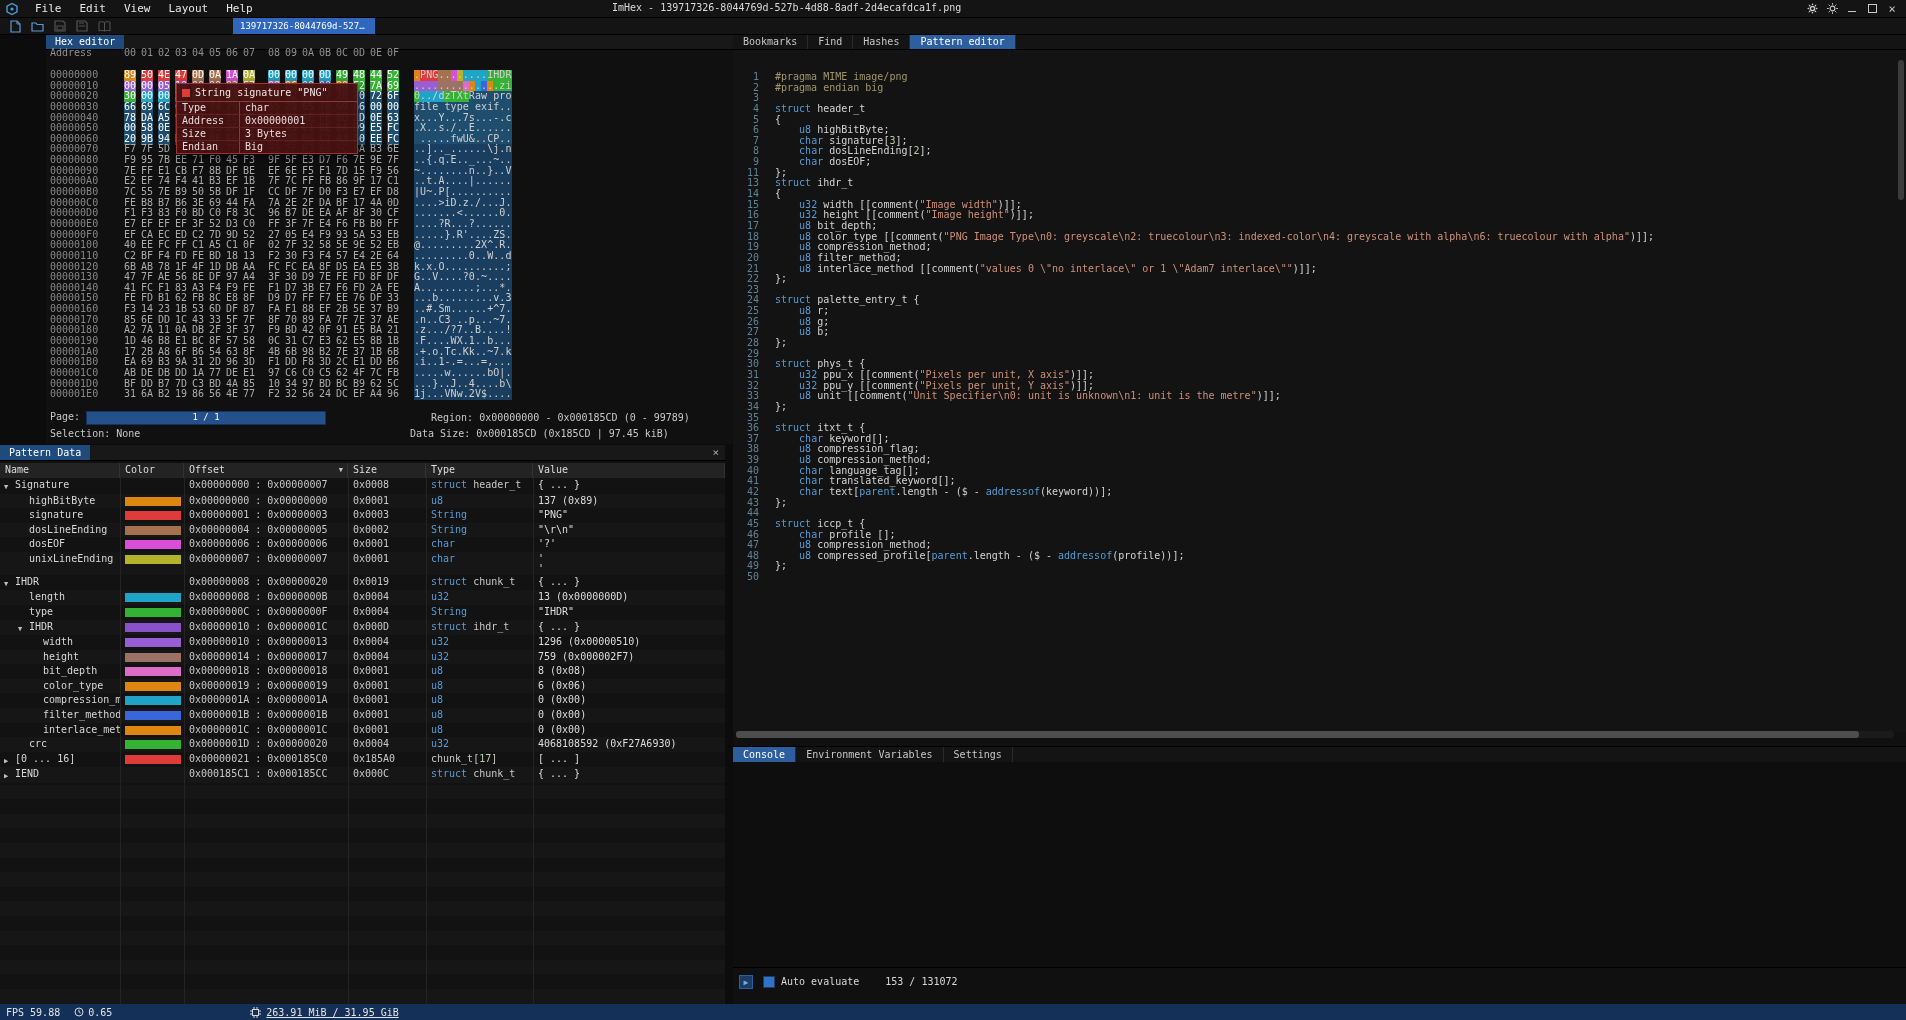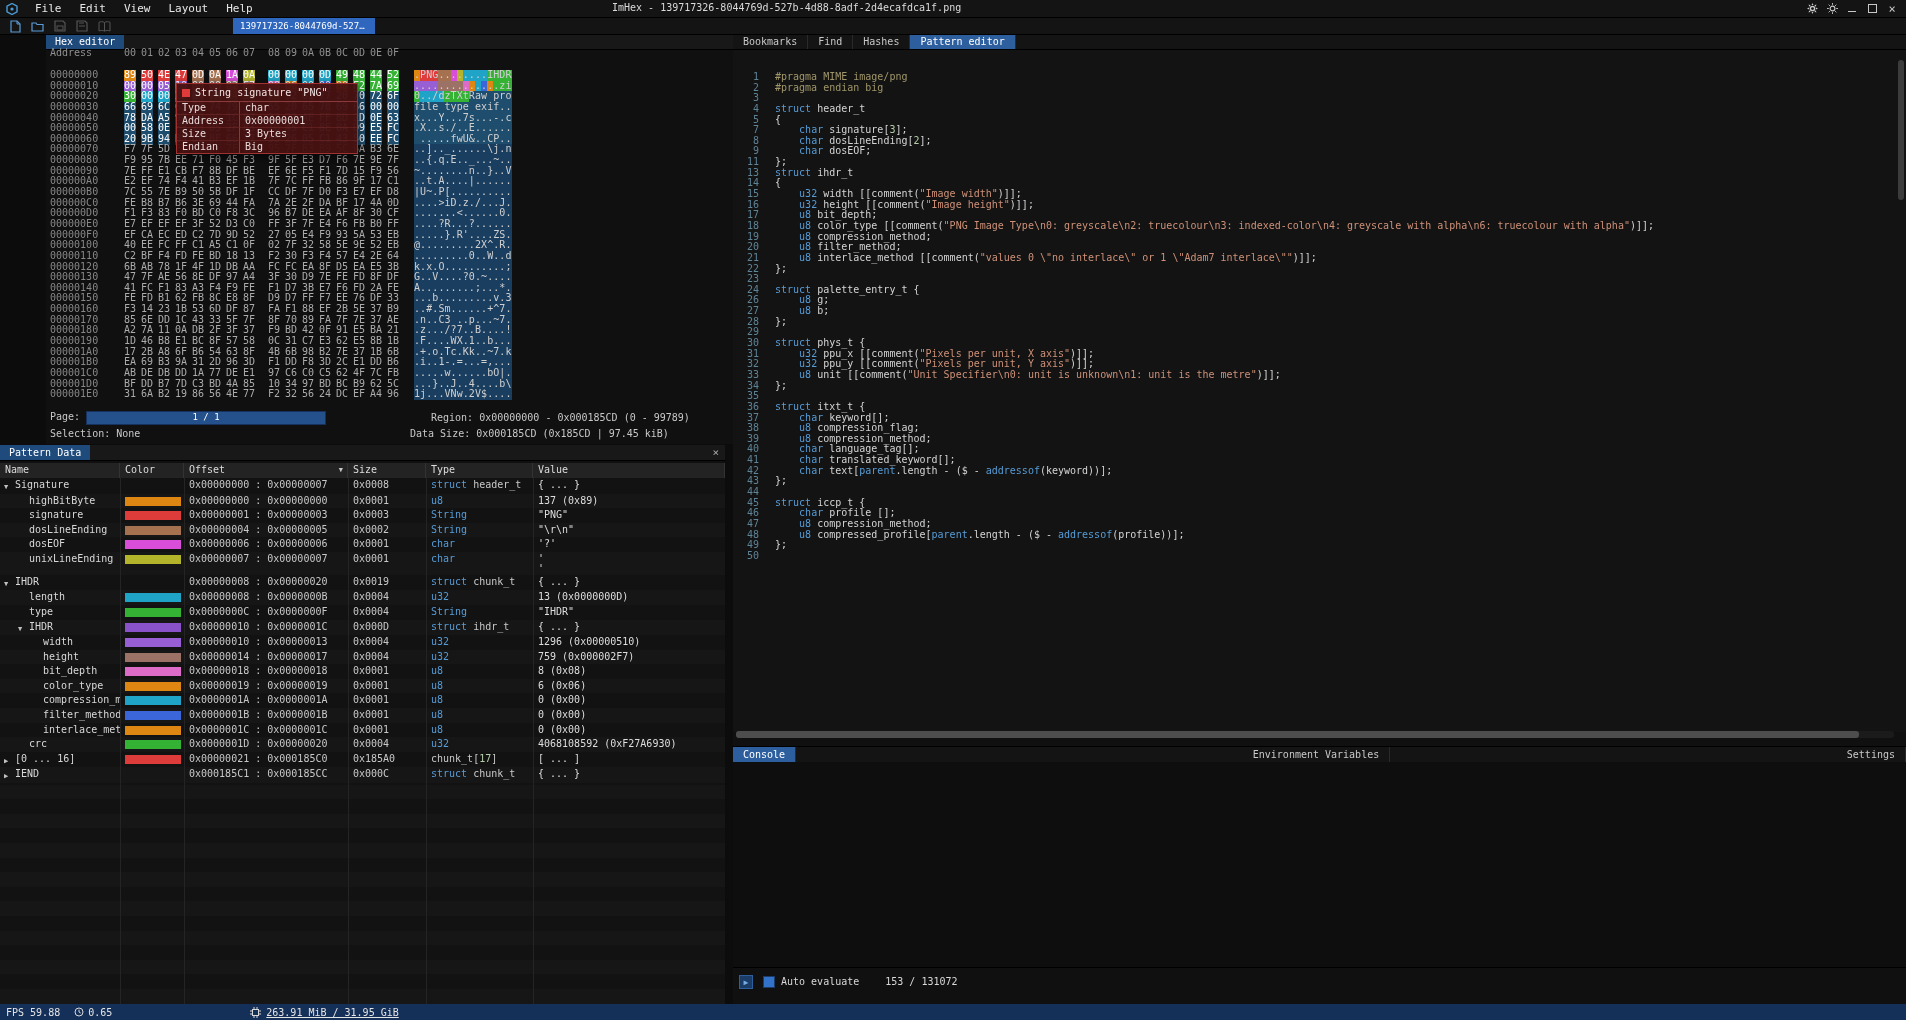"6 u8 highBitByte;" div.code-line { html: none -> <div><span>6</span><span> <span>u8</span> highBitByte;</span></div> }
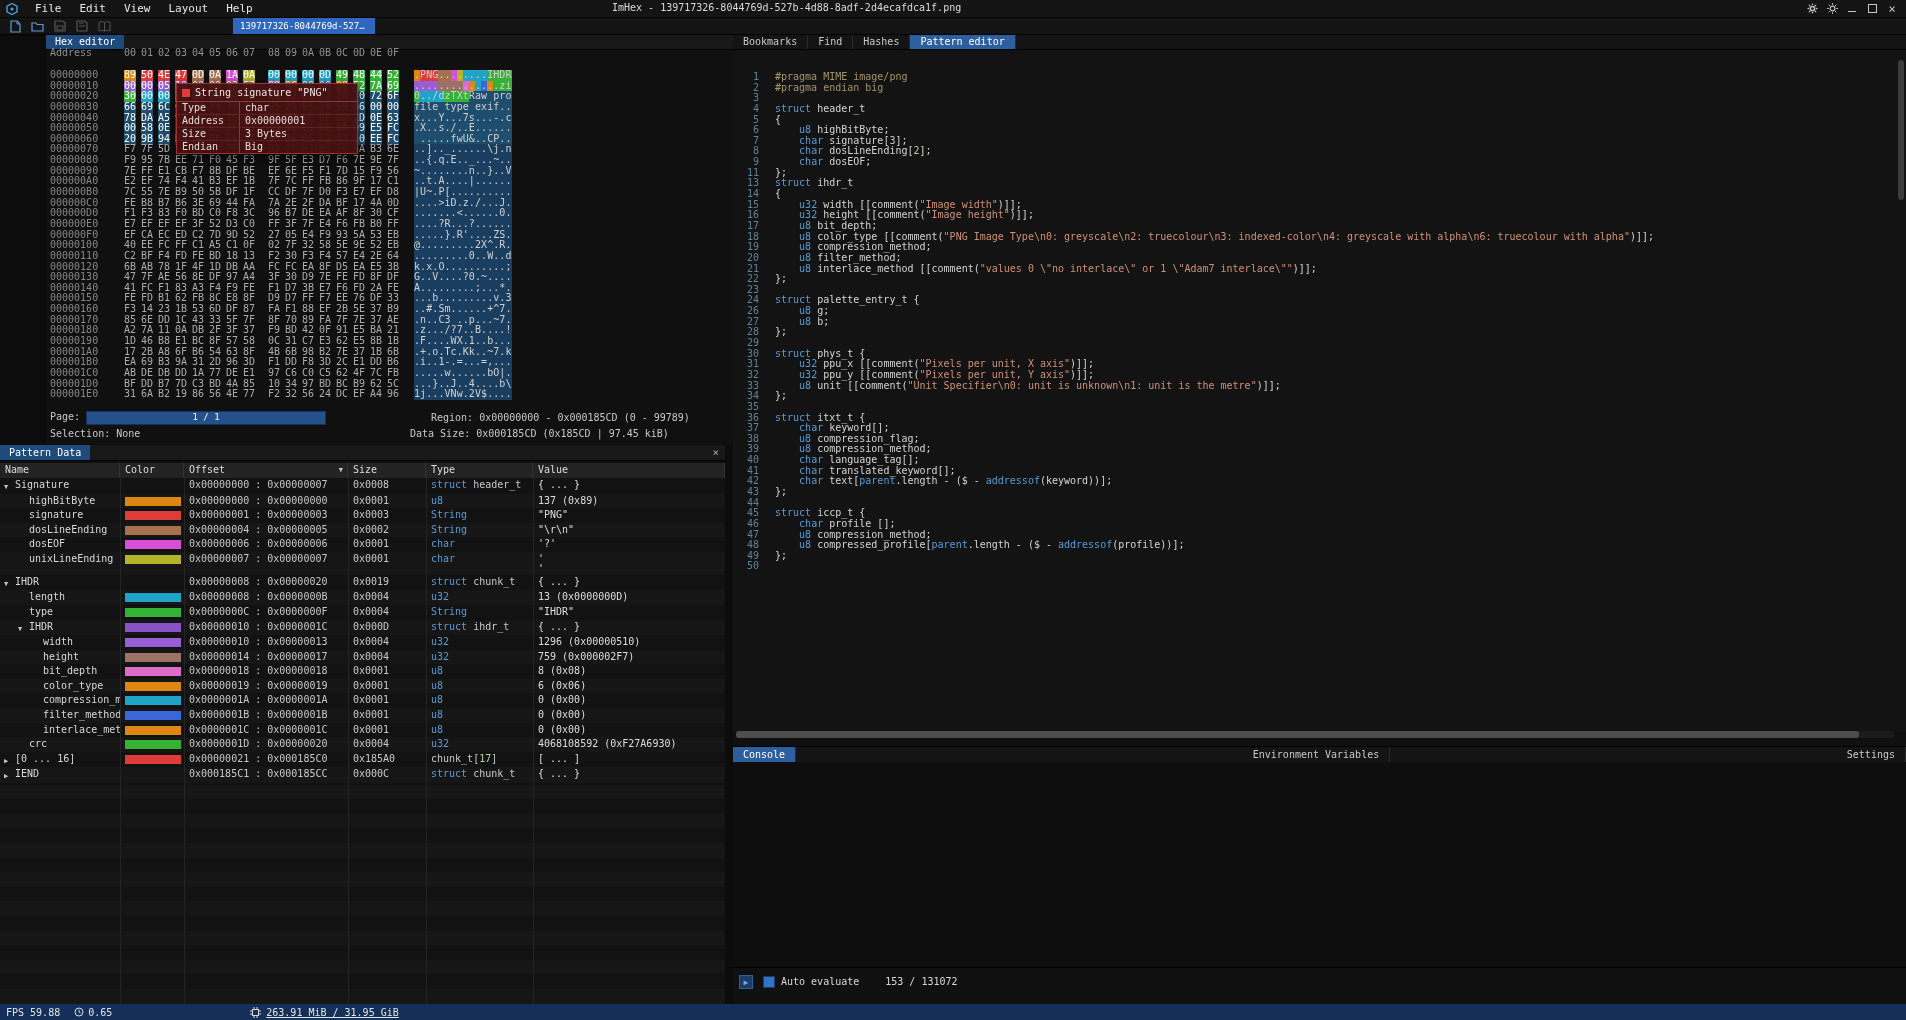"25 u8 r;" div.code-line { html: none -> <div><span>25</span><span> <span>u8</span> r;</span></div> }
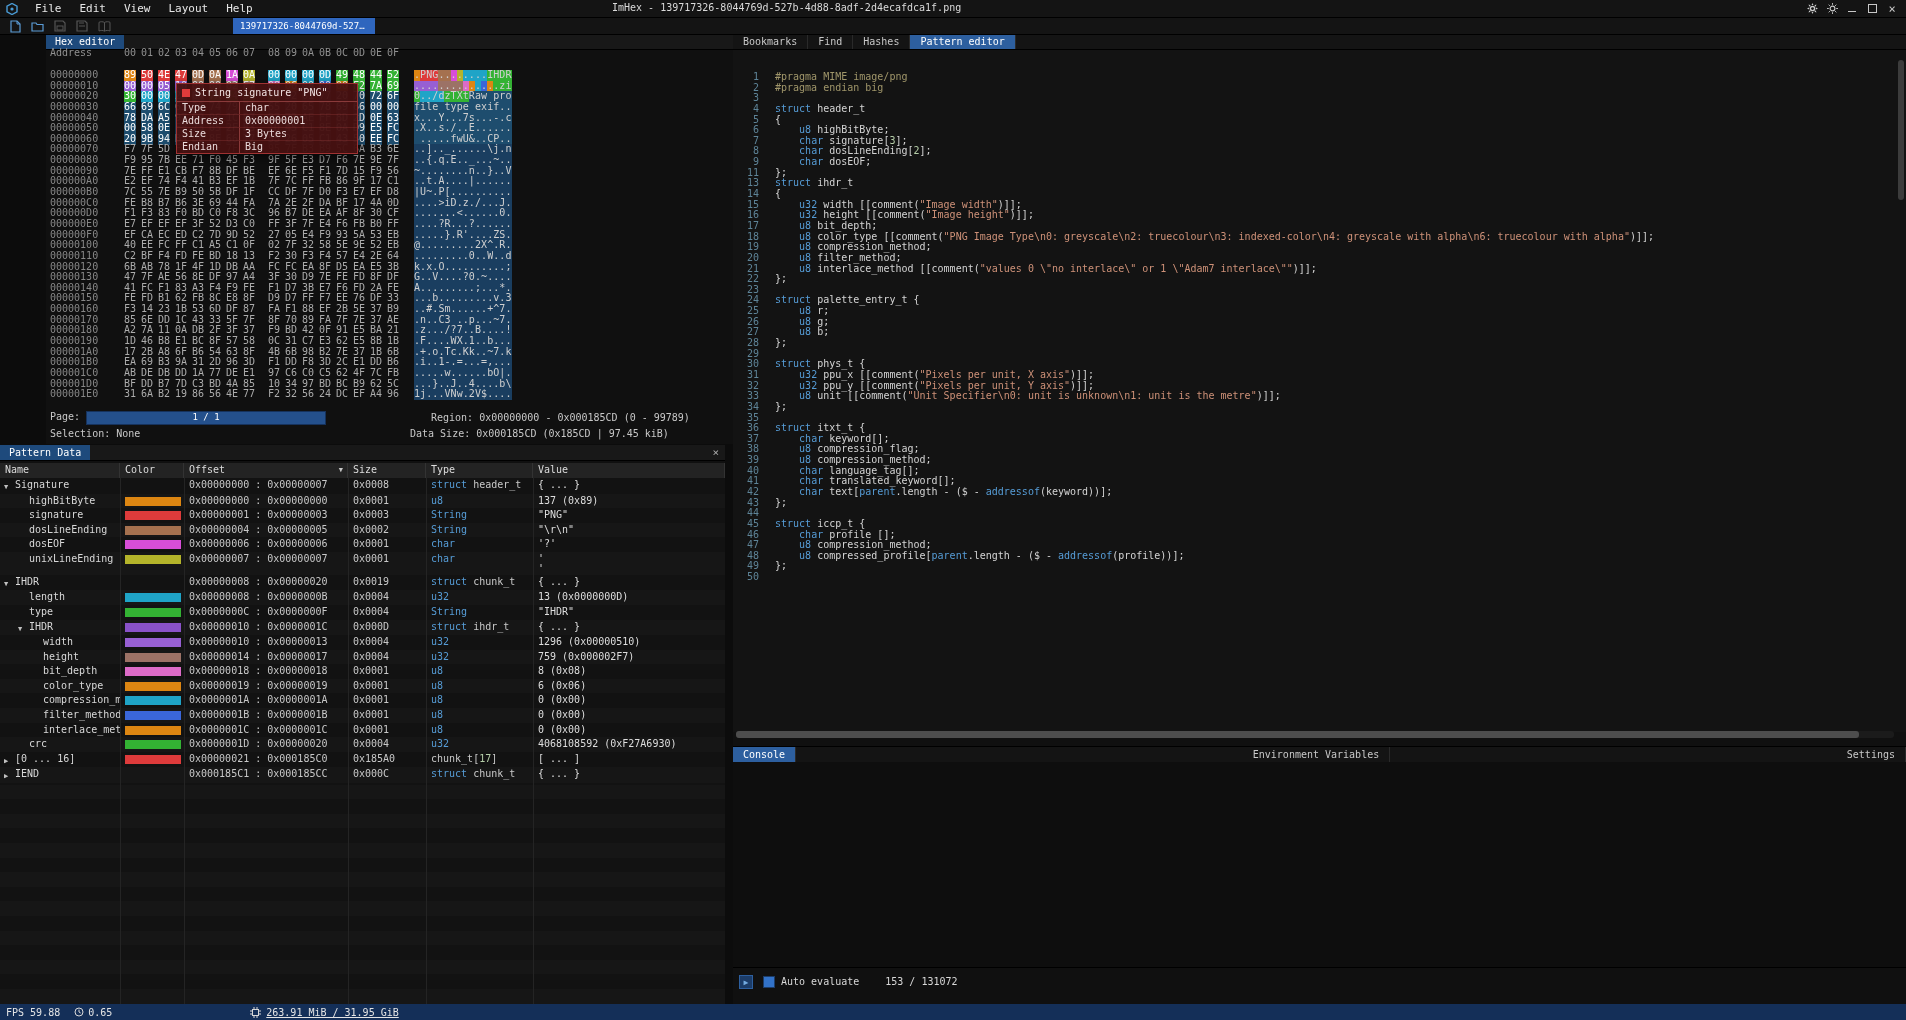"Console" .console-tabbar { justify-content: space-between -> none }
